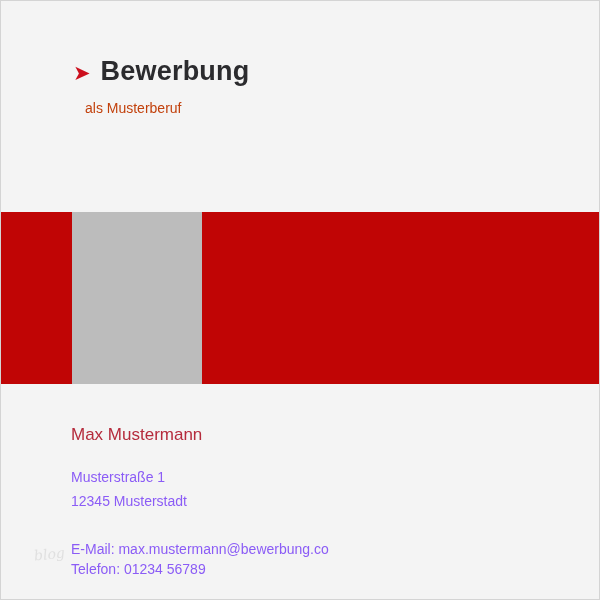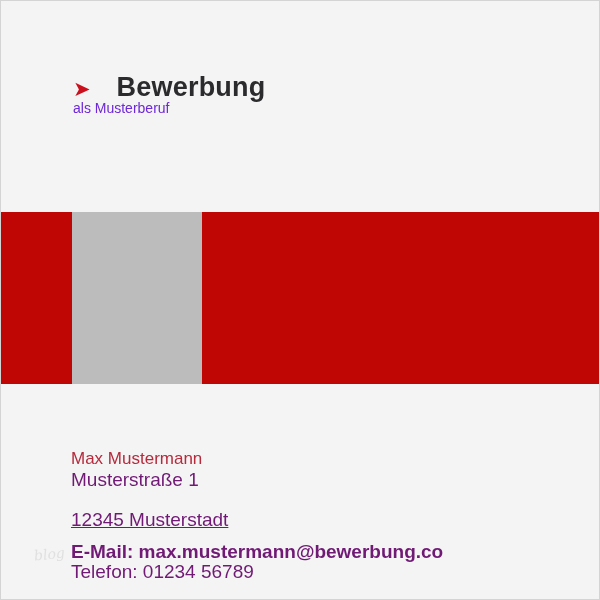"Bewerbung" .page-title { margin: 16px -> 0 }
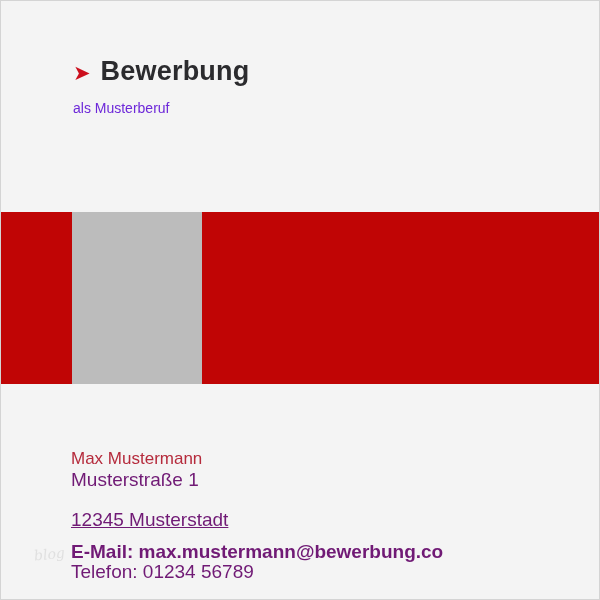"als Musterberuf" .subtitle { color: #6d28d9 -> #c2410c; left: 72px -> 84px }
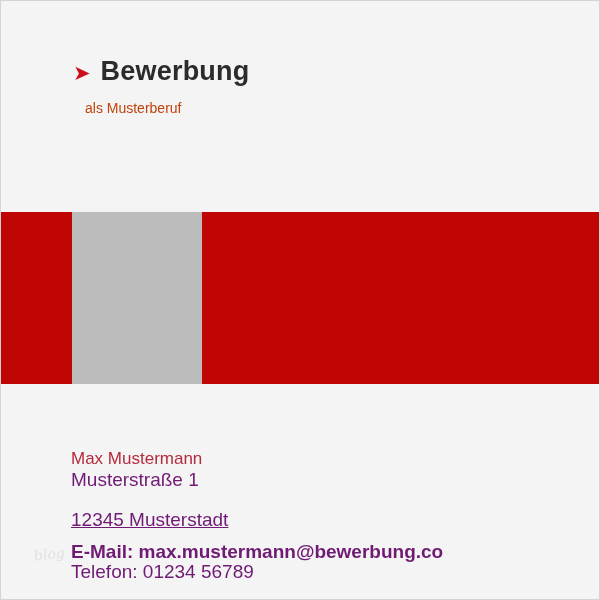"Max Mustermann" .contact-name { top: 448px -> 424px }
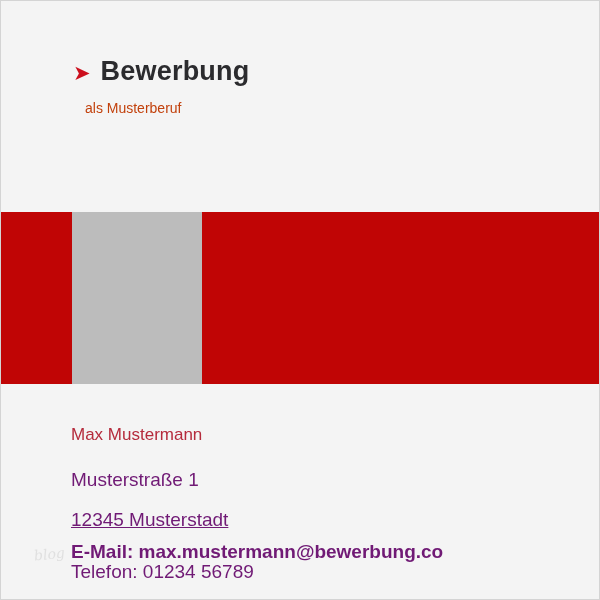"Musterstraße 1" .contact-line { color: #701a75 -> #8b5cf6; font-size: 19px -> 14px }
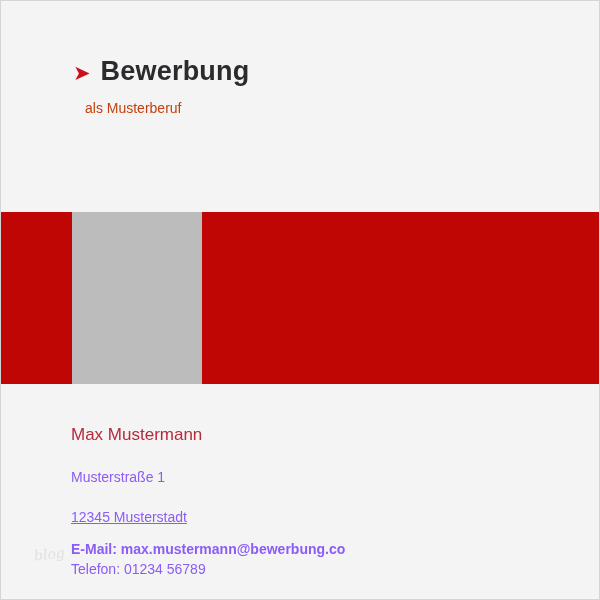"12345 Musterstadt" .contact-line.city { text-decoration: underline -> none; top: 508px -> 492px }
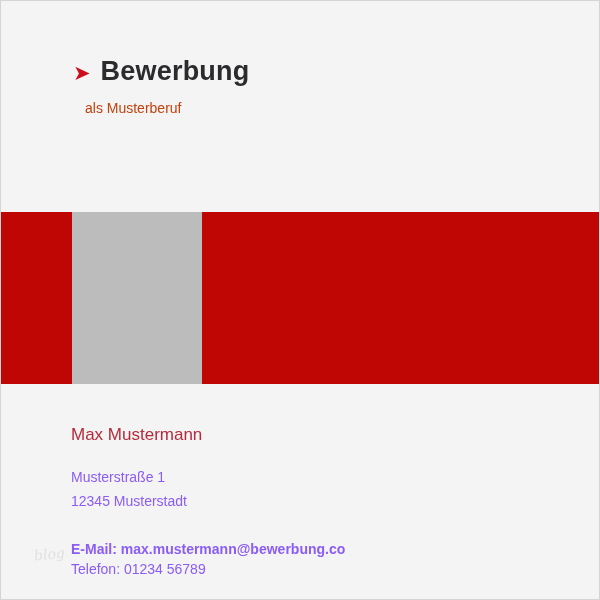"E-Mail: max.mustermann@bewerbung.co" .contact-line.email { font-weight: bold -> none }
